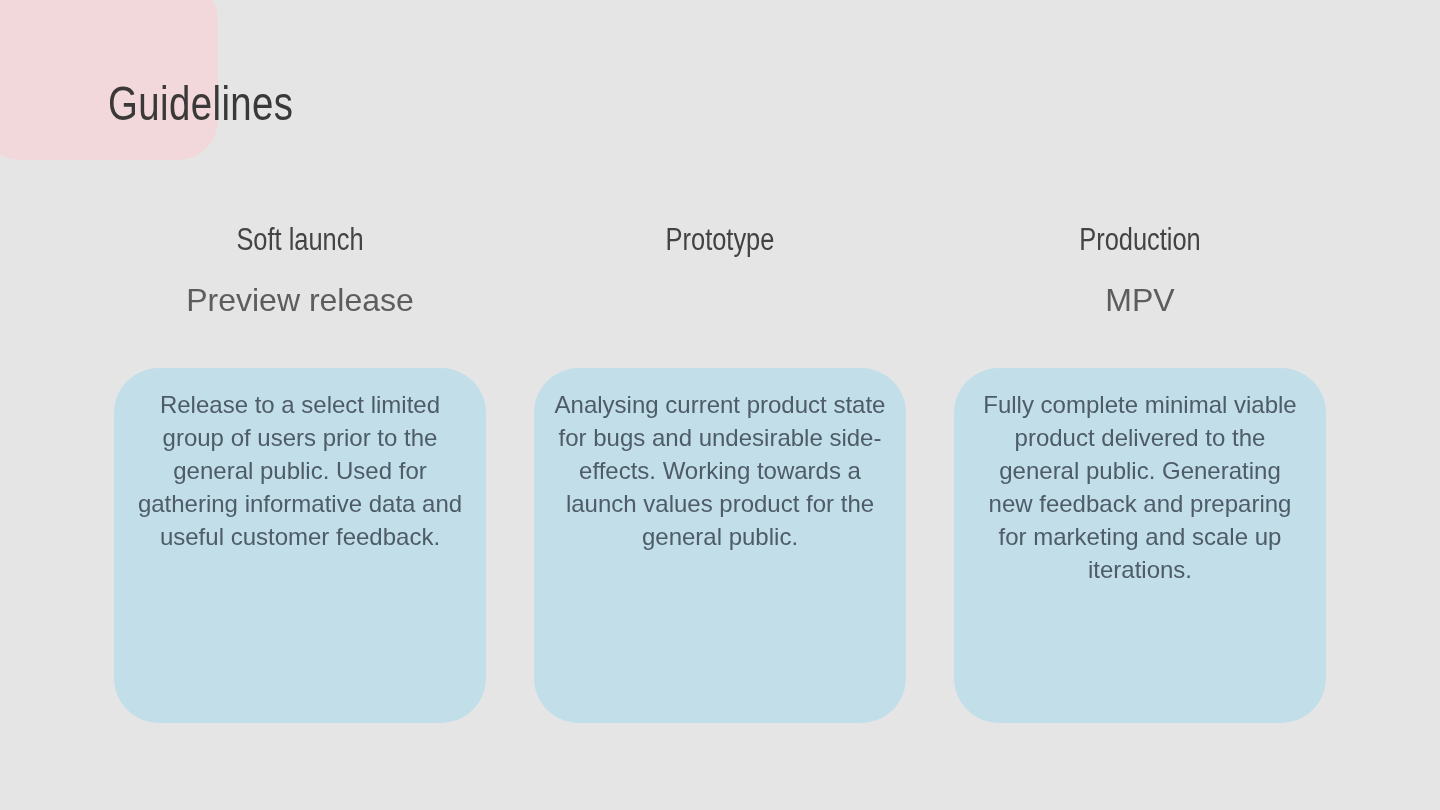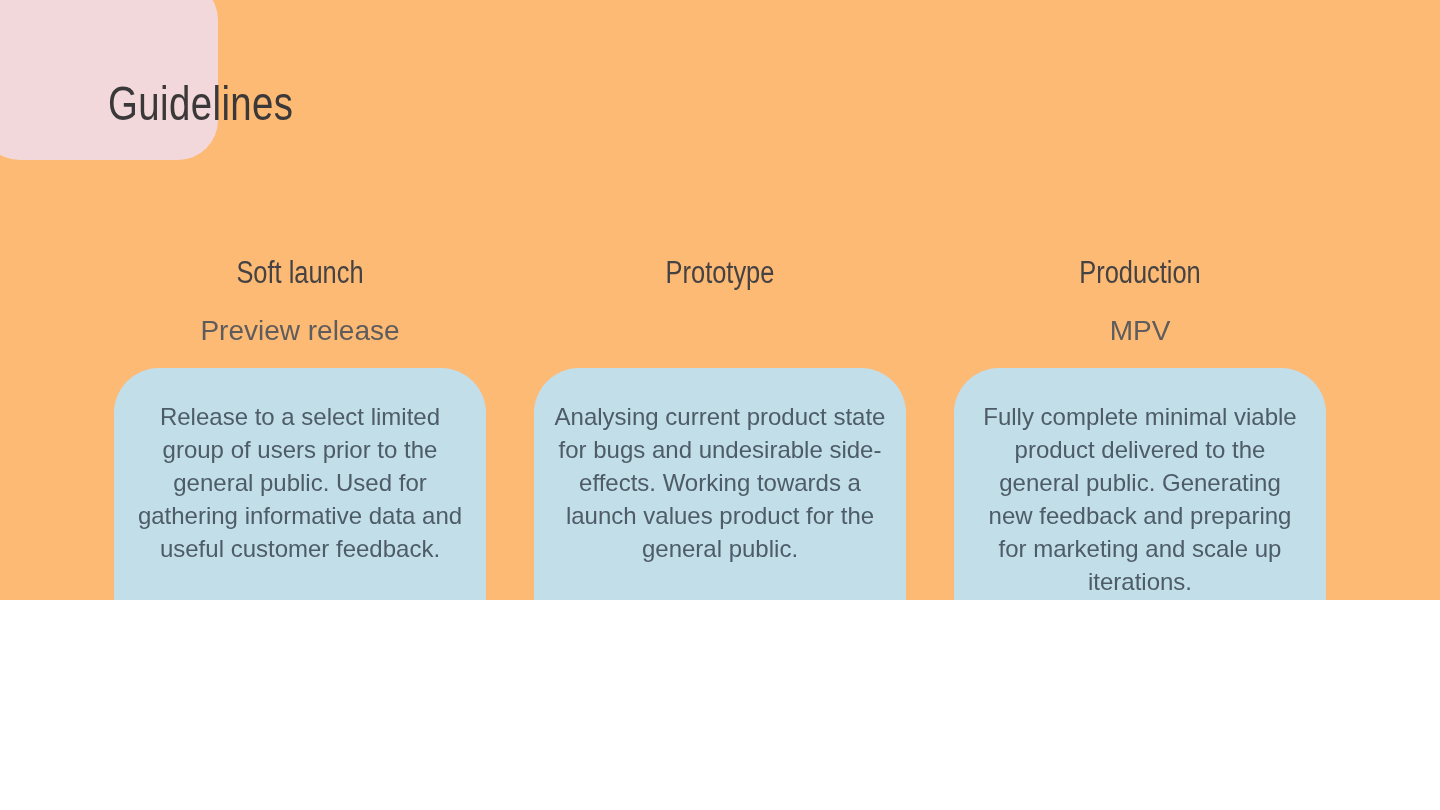"Guidelines" .slide { background: #fdba74 -> #e5e5e5; height: 600px -> 810px }
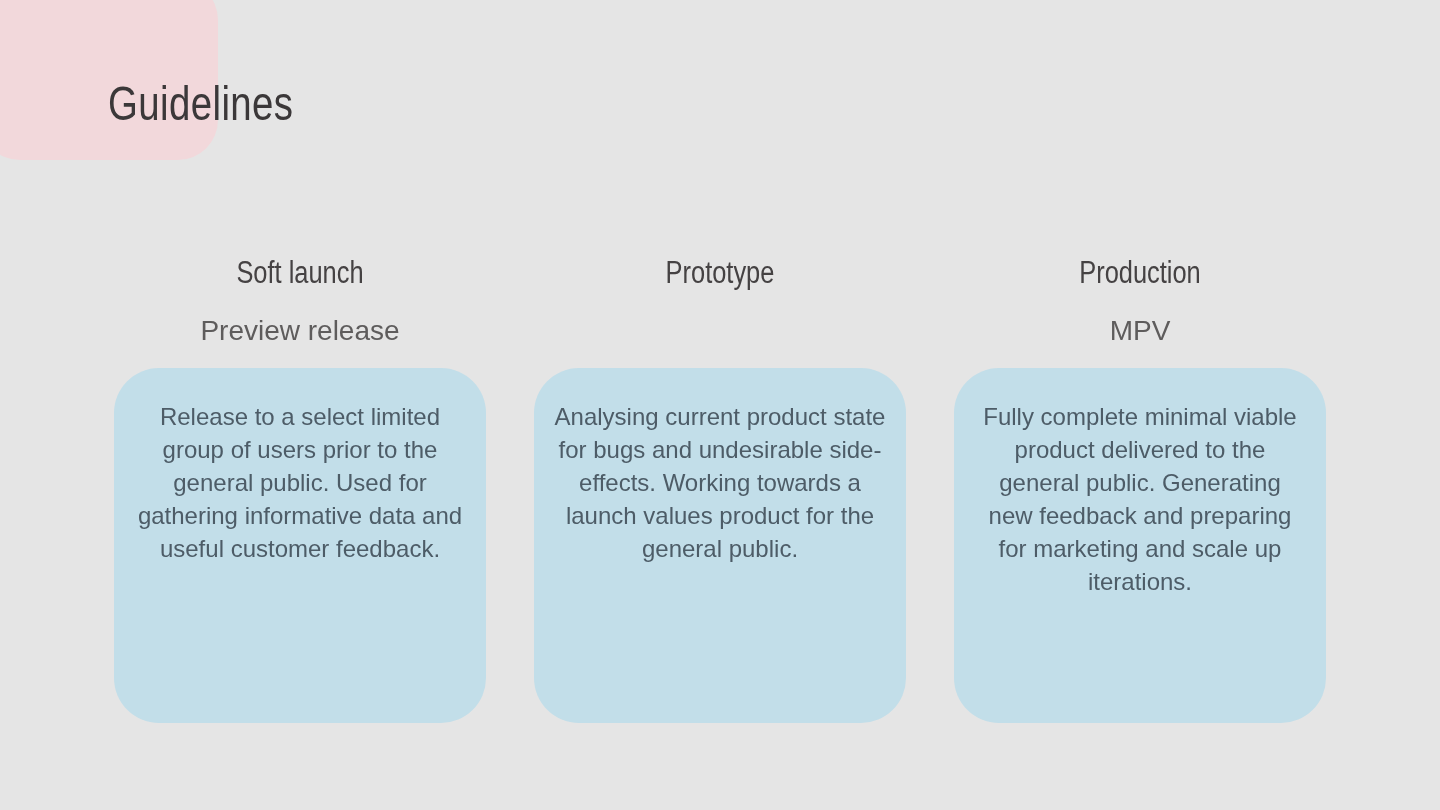"Soft launch" .columns-header { margin-top: 33px -> none }
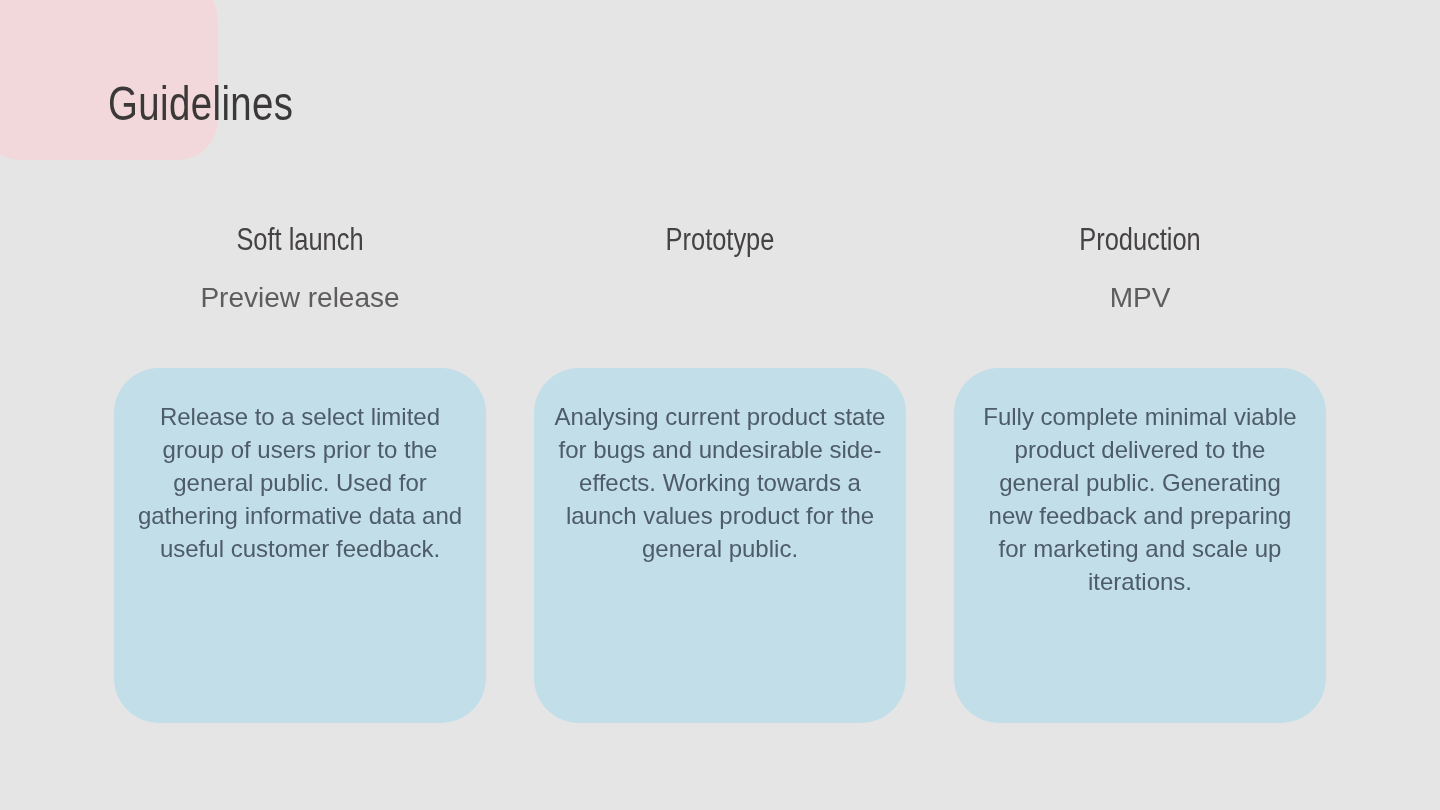"Preview release" .col-subtitle { font-size: 28px -> 32px }
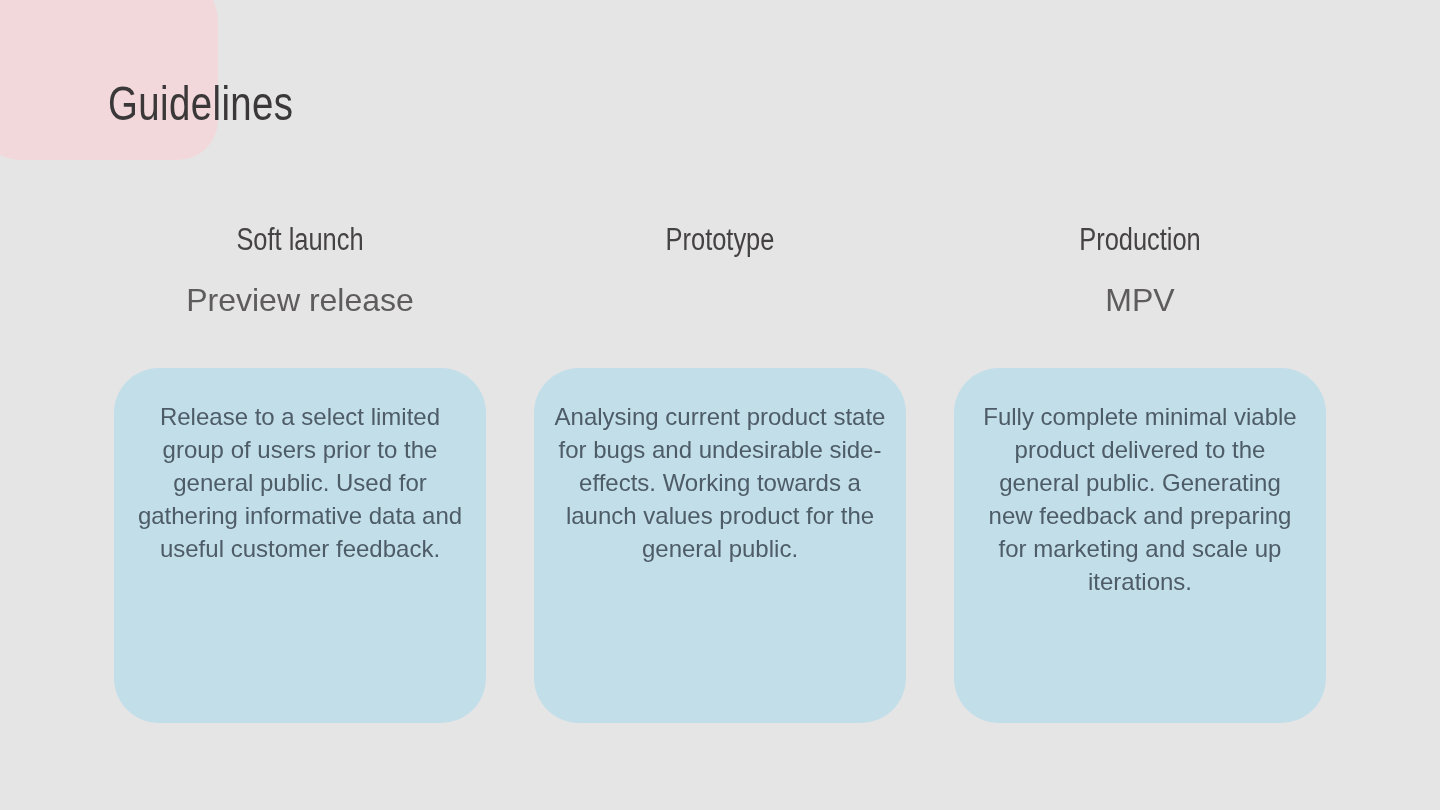"Release to a select limited" .card { padding: 32px 20px -> 20px 20px }
